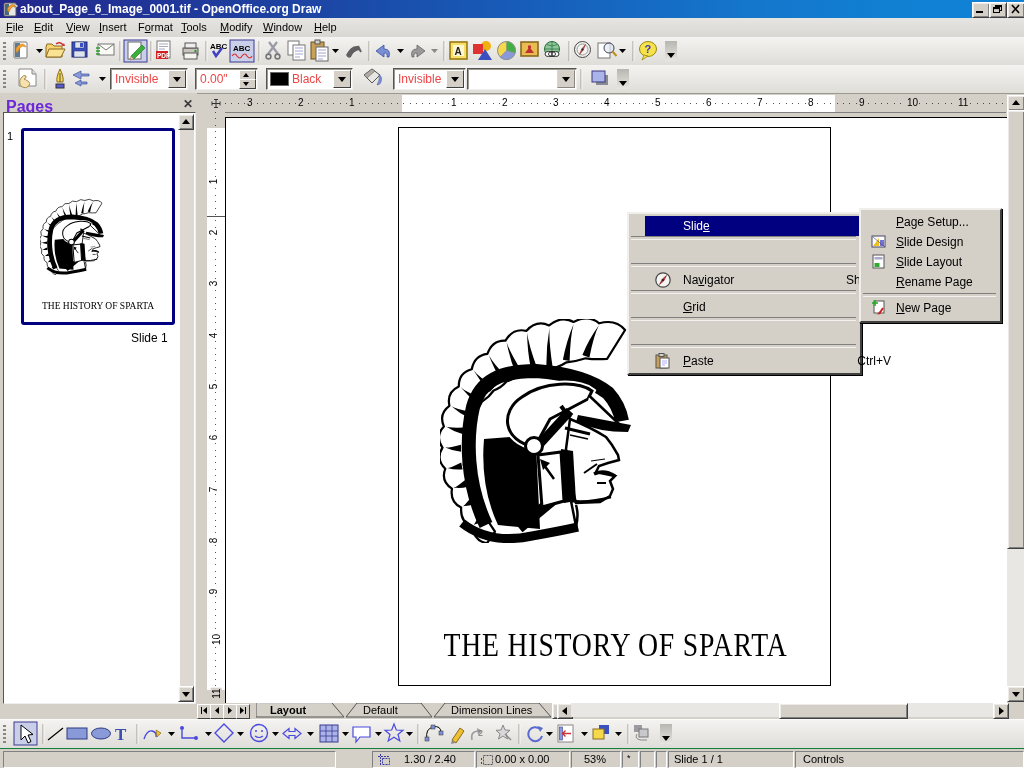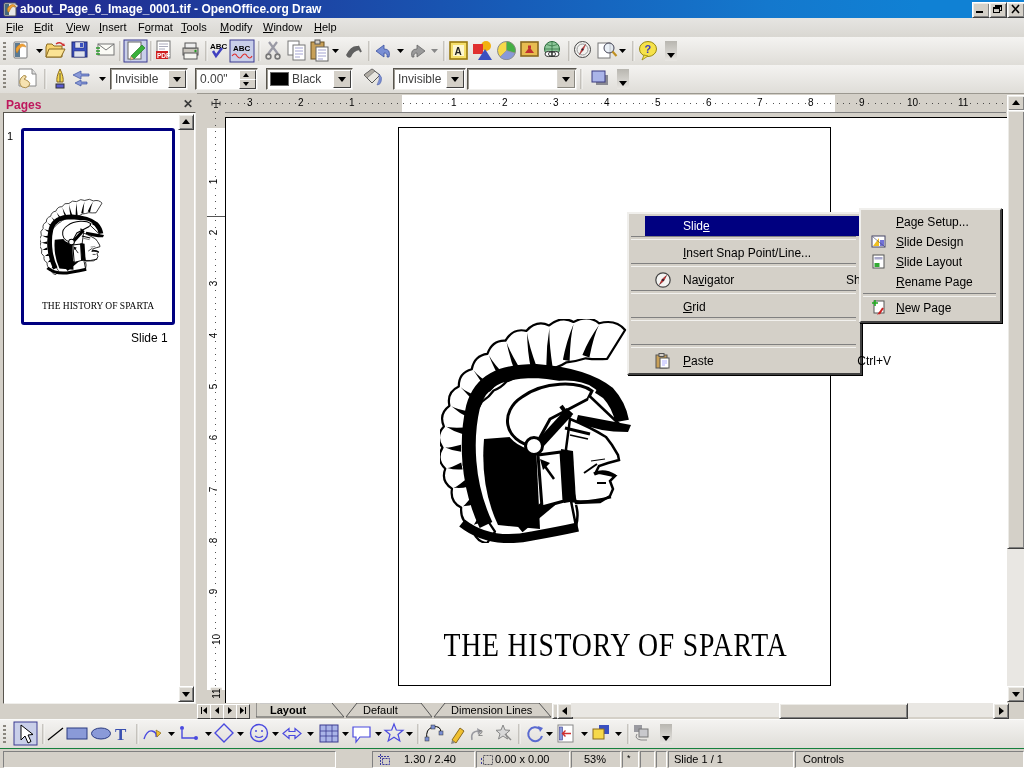"Invisible" .combo .ctext { color: #404040 -> #ef4444 }
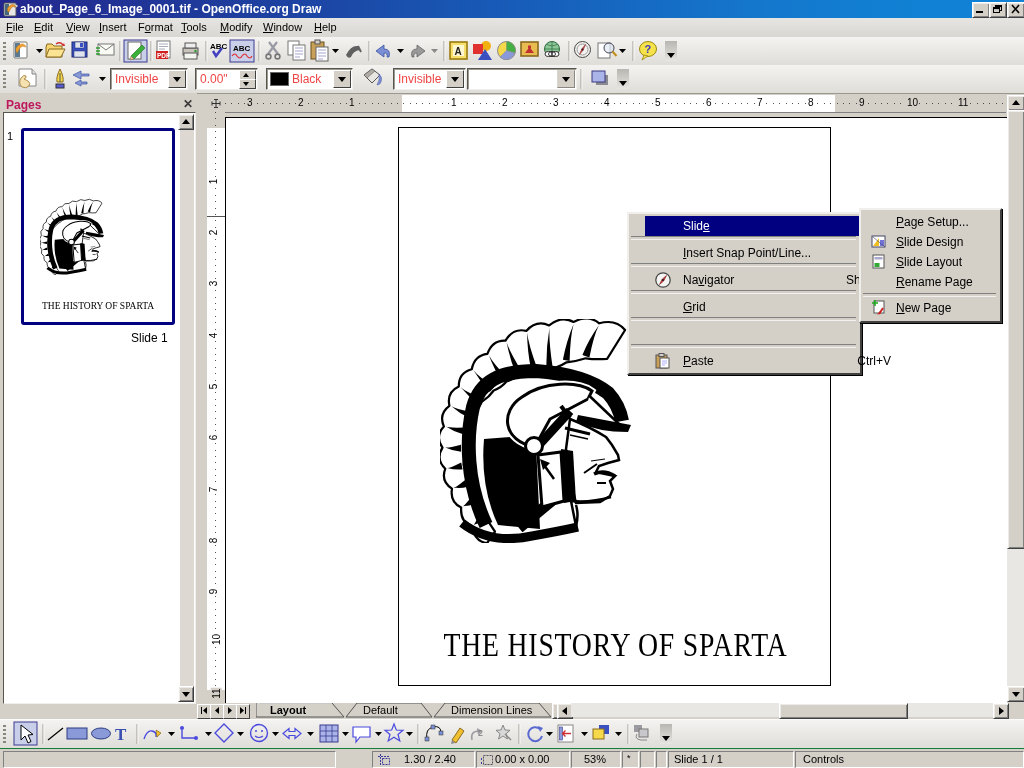"Pages" #pages-title { color: #be185d -> #6d28d9; font-size: 12px -> 16px }
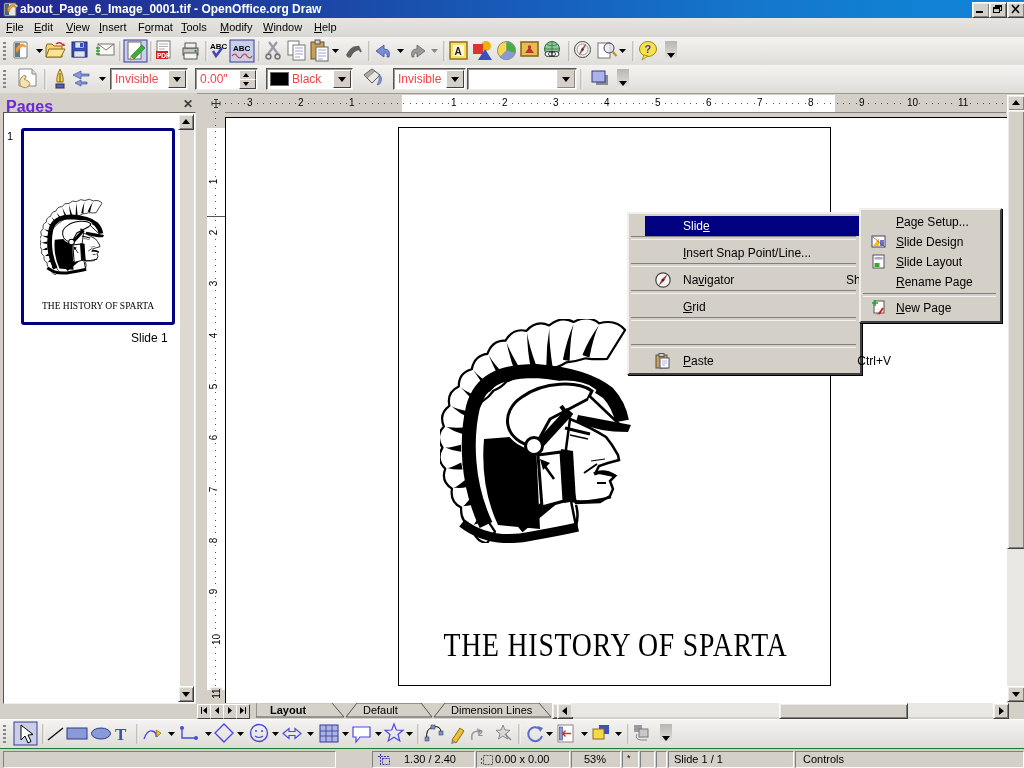"Insert Snap Point/Line..." div.mrow { html: <div> <span><u>I</u>nsert Snap Point/Line...</span> </div> -> none }
